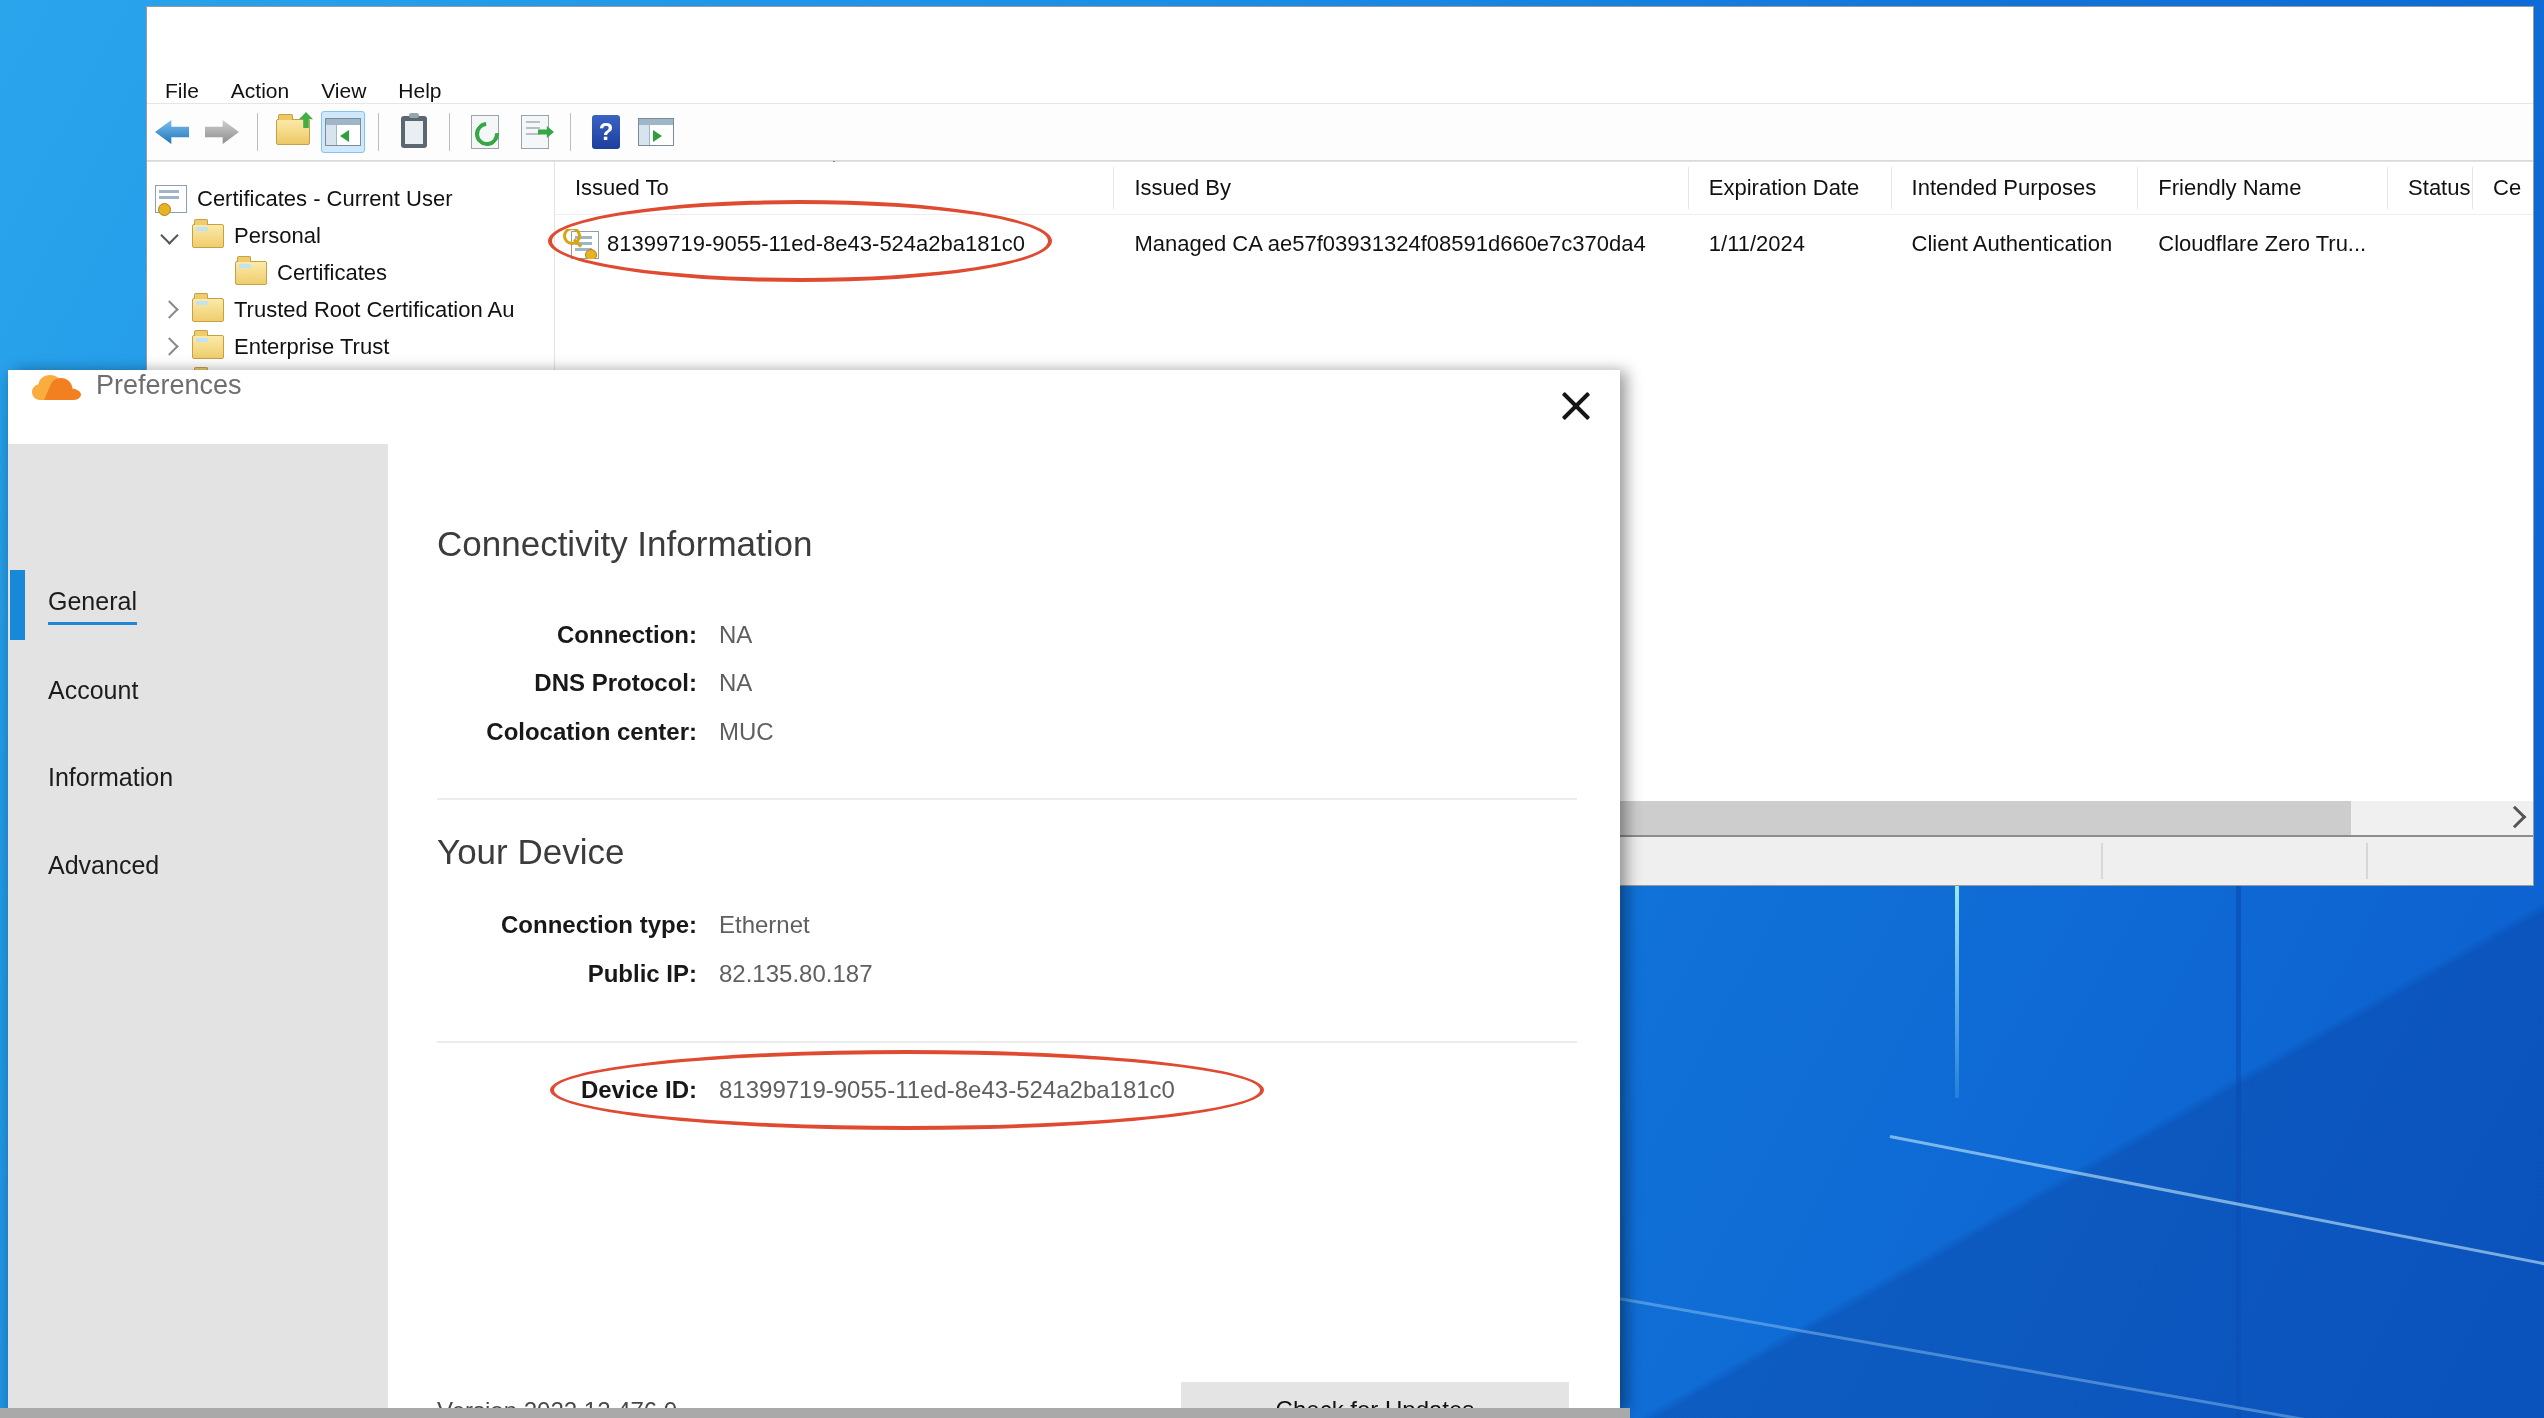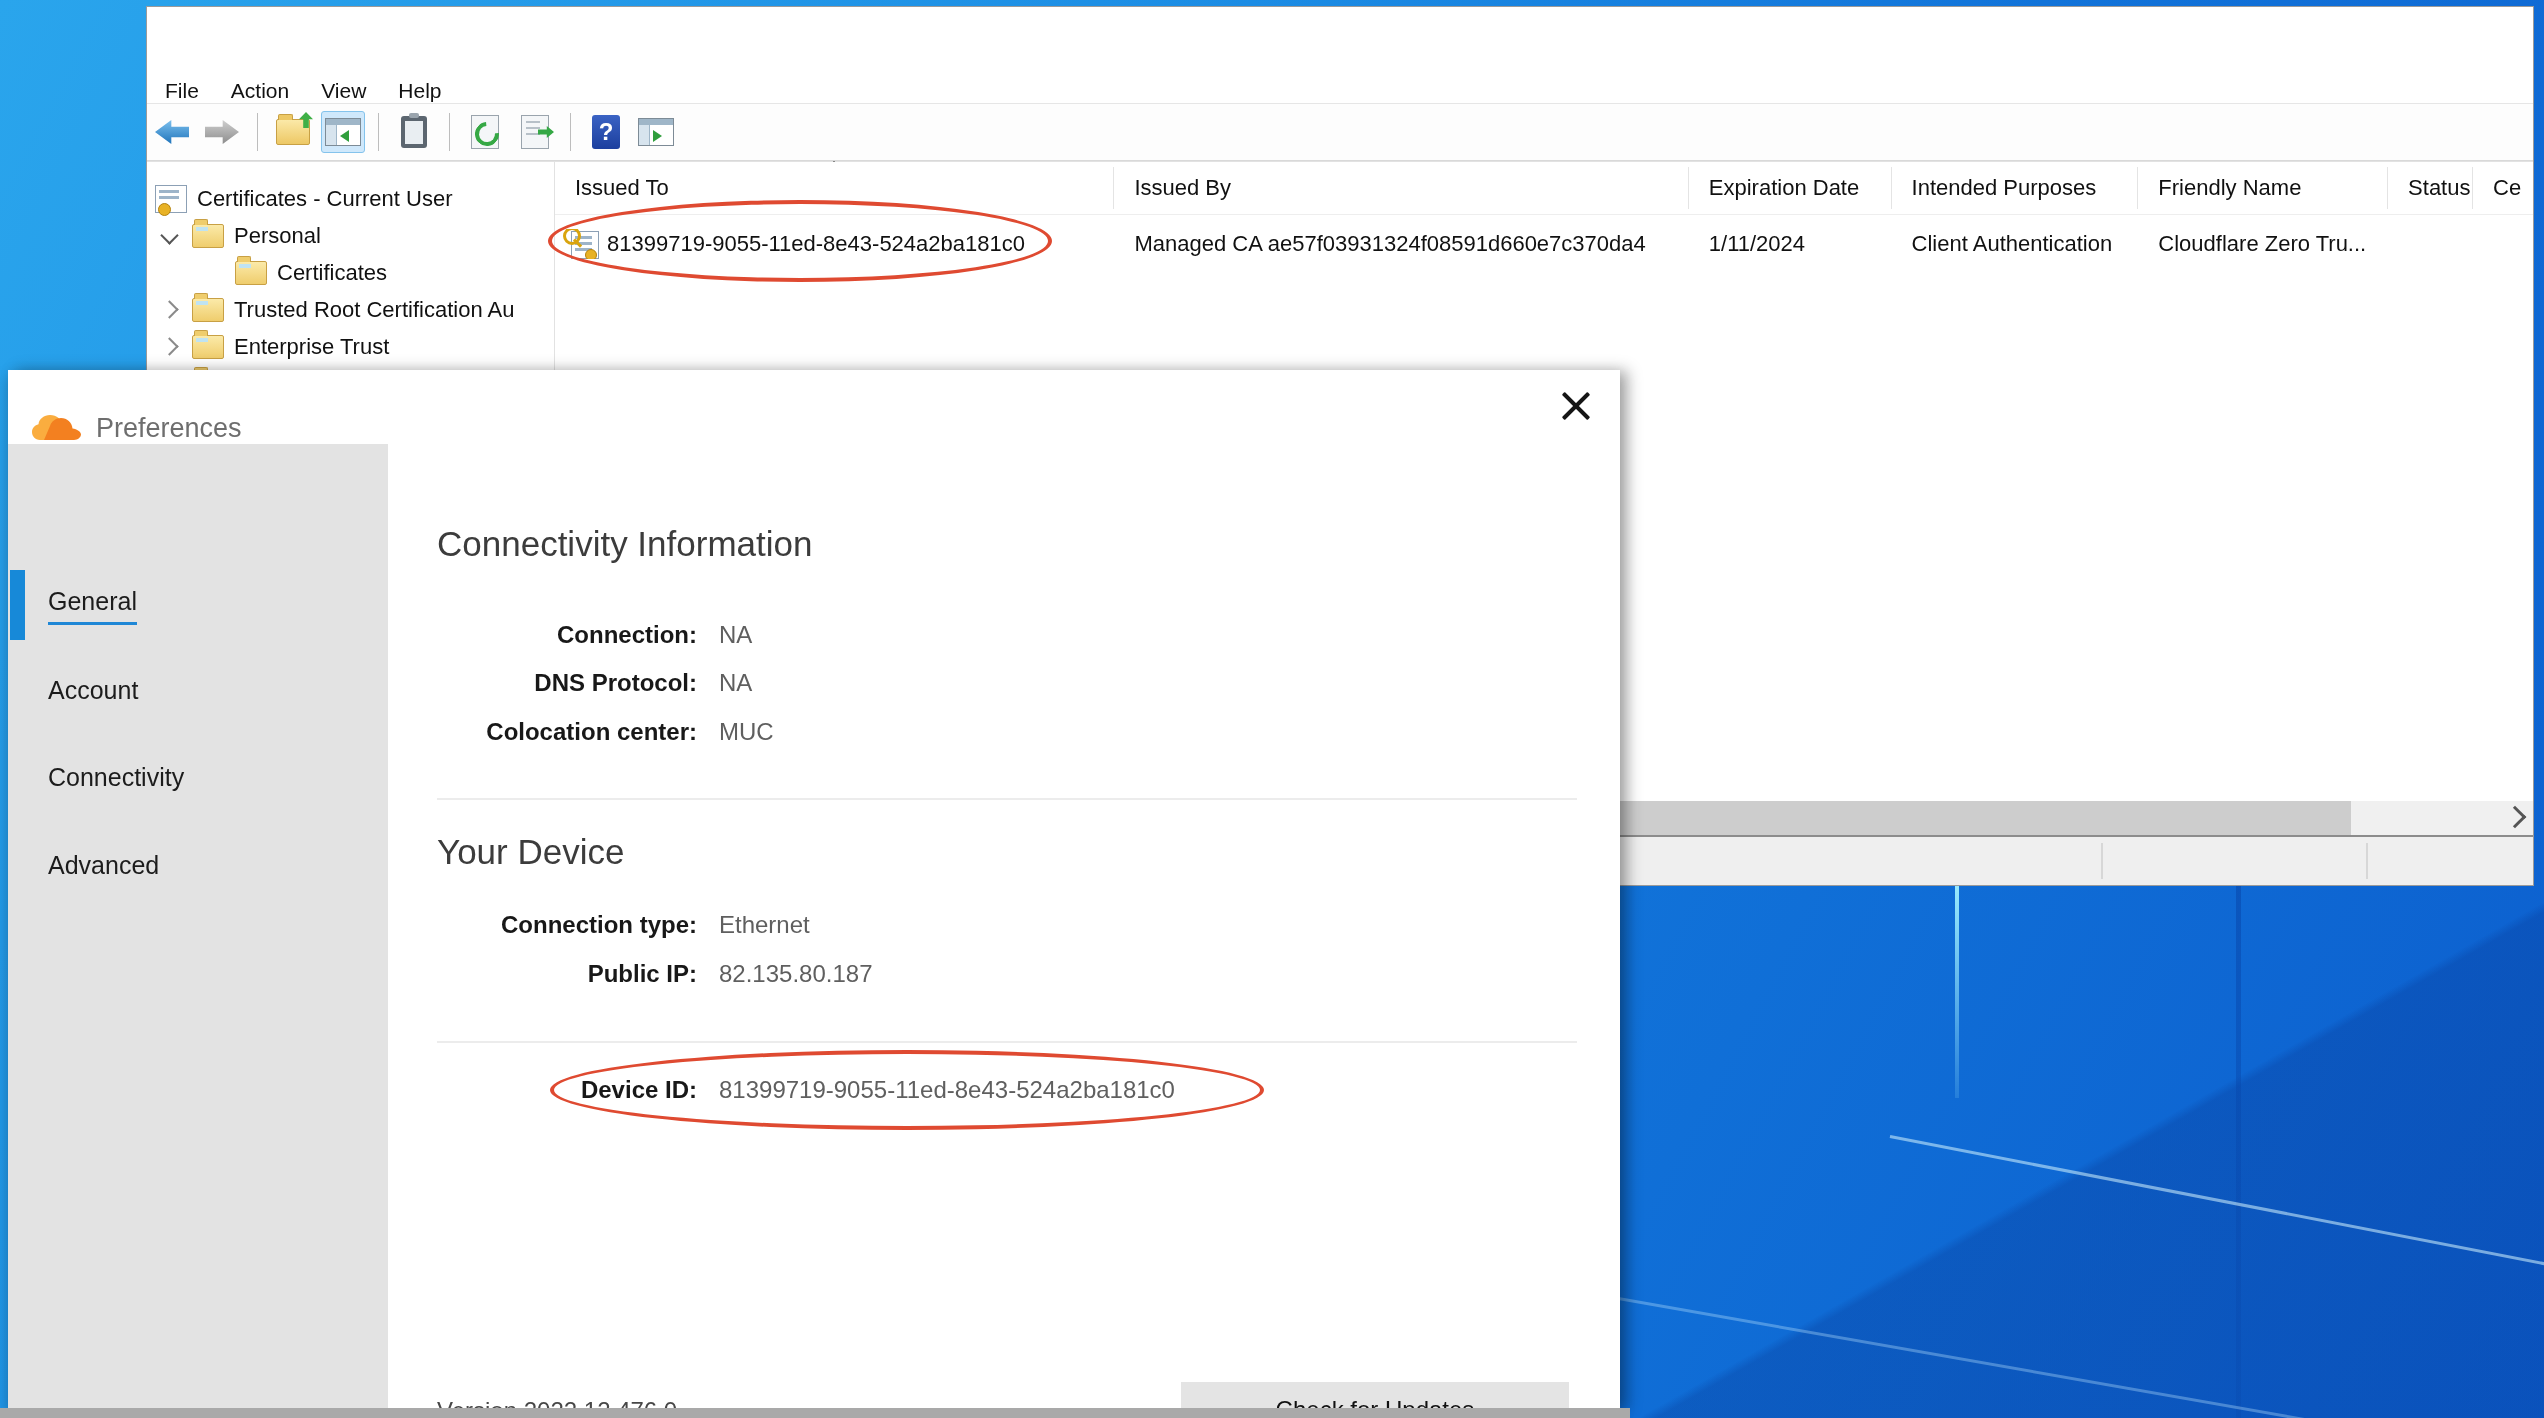"Preferences" .pf-header { align-items: flex-end -> flex-start }
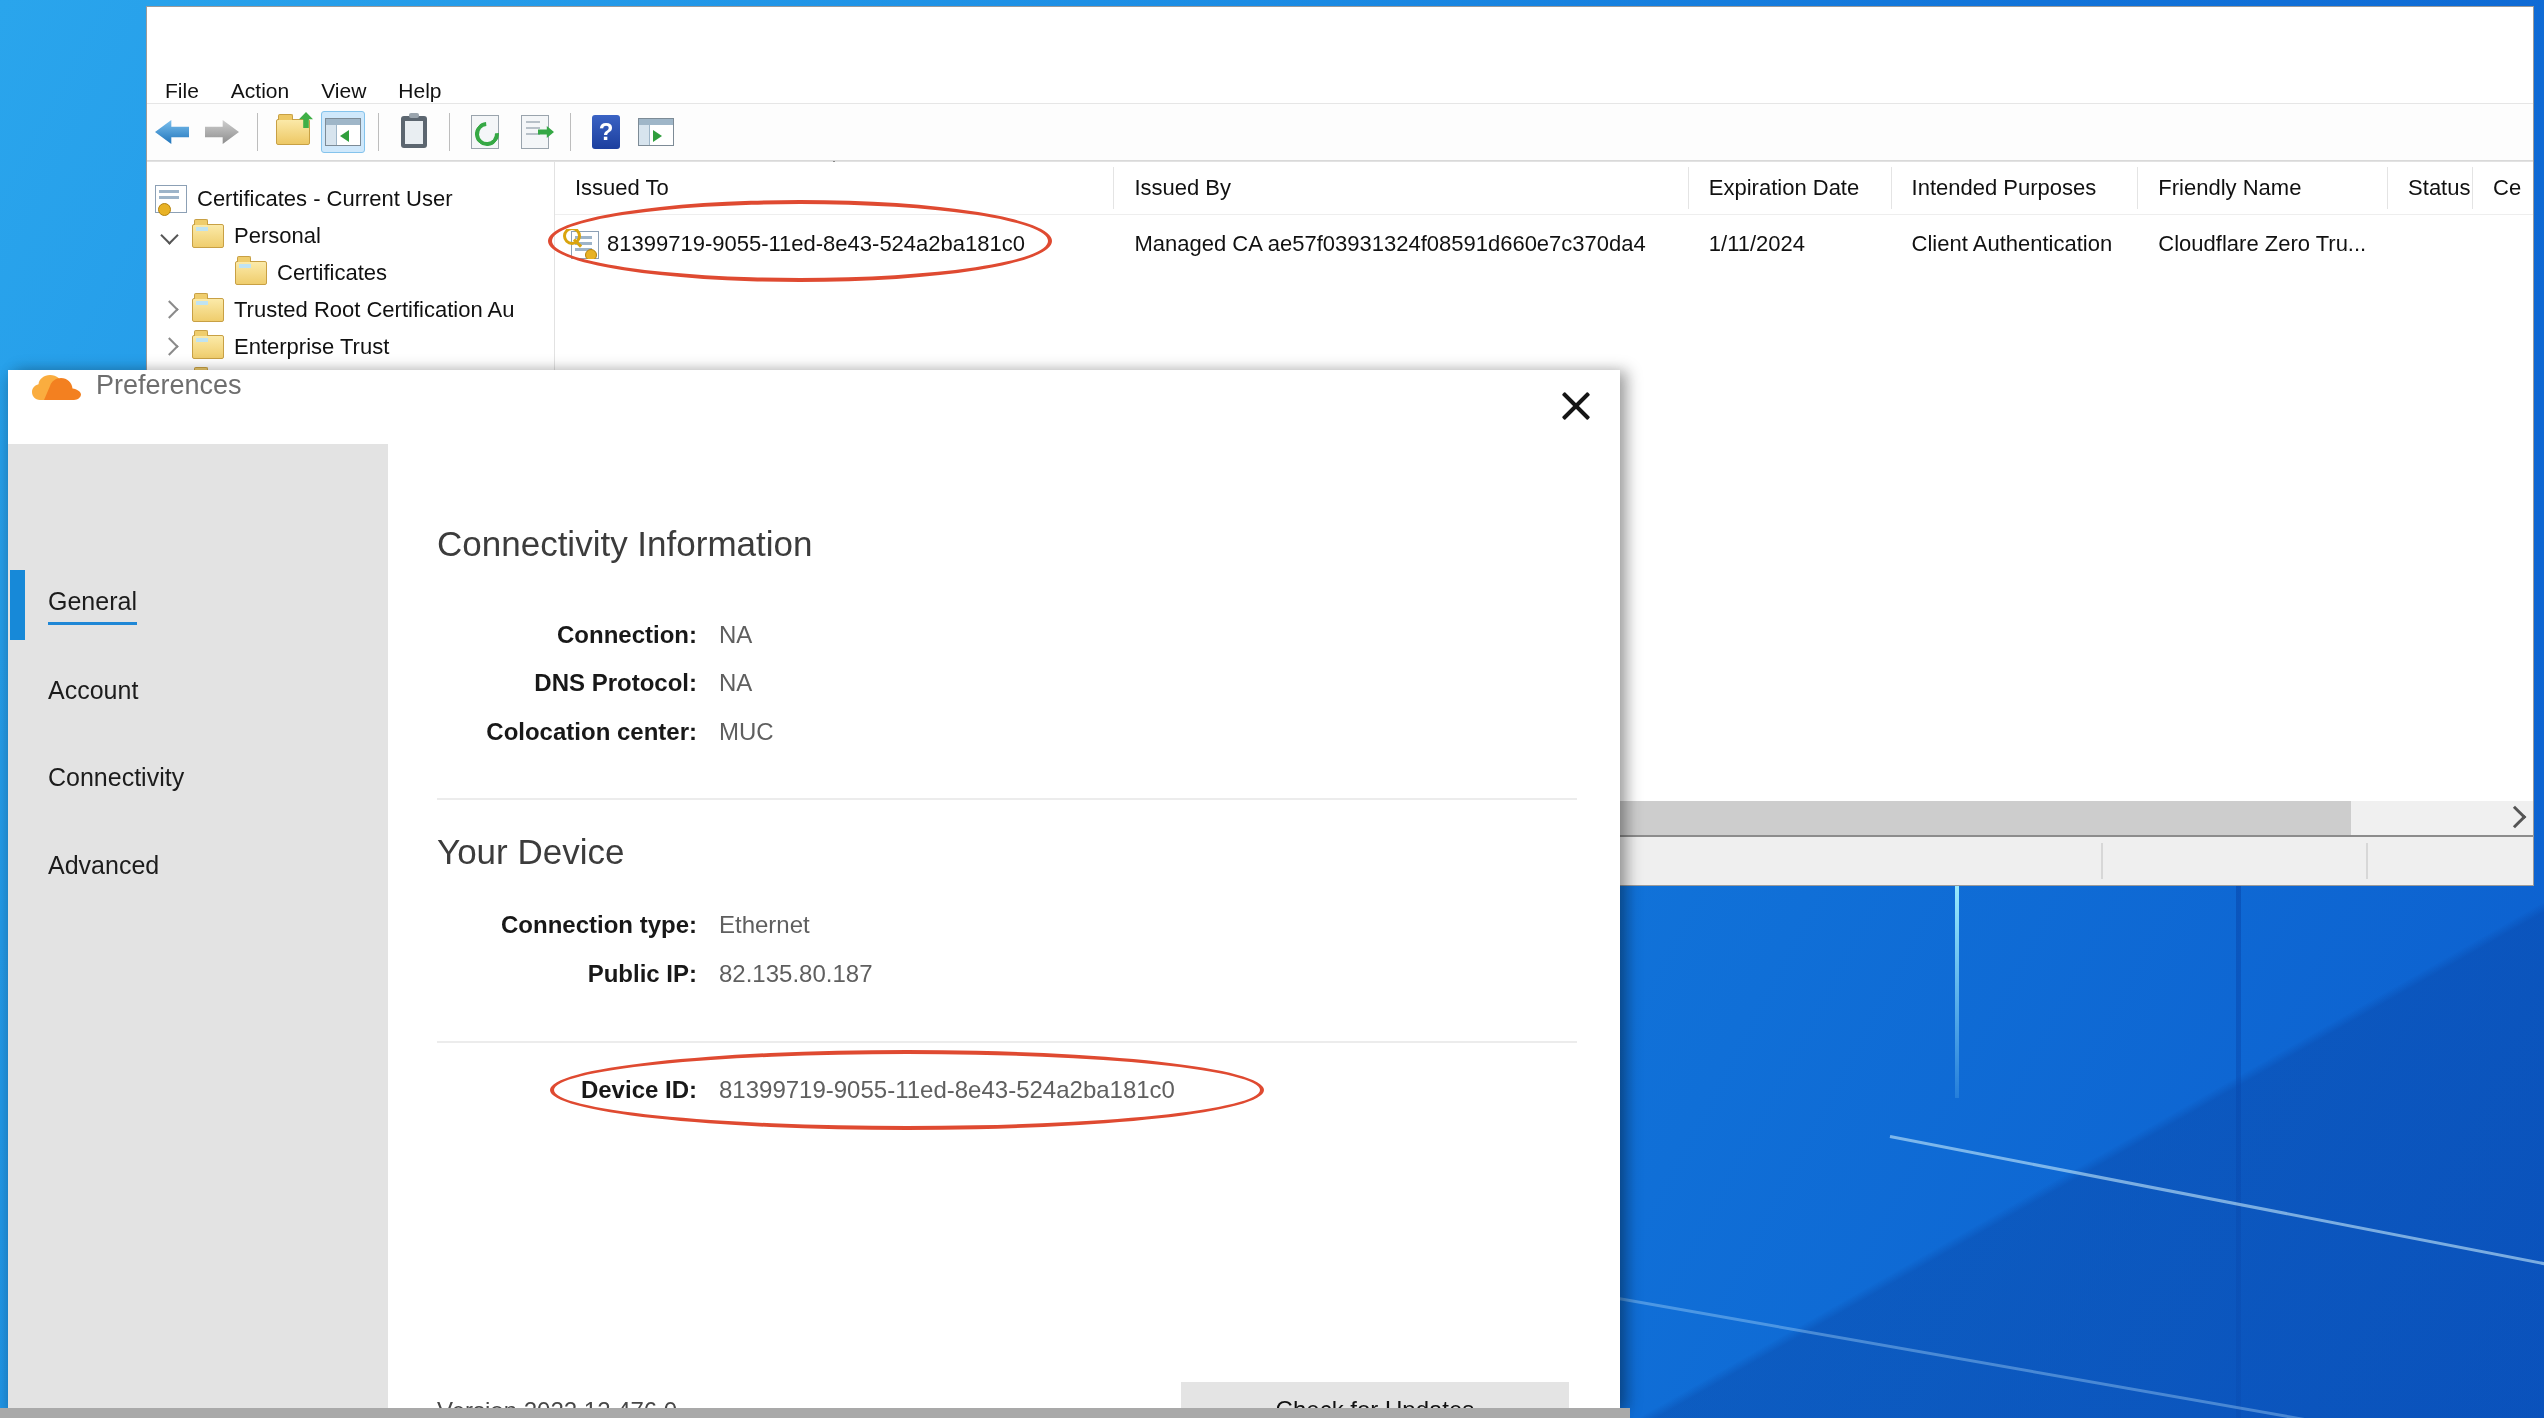"Connectivity" span { text: Connectivity -> Information }
